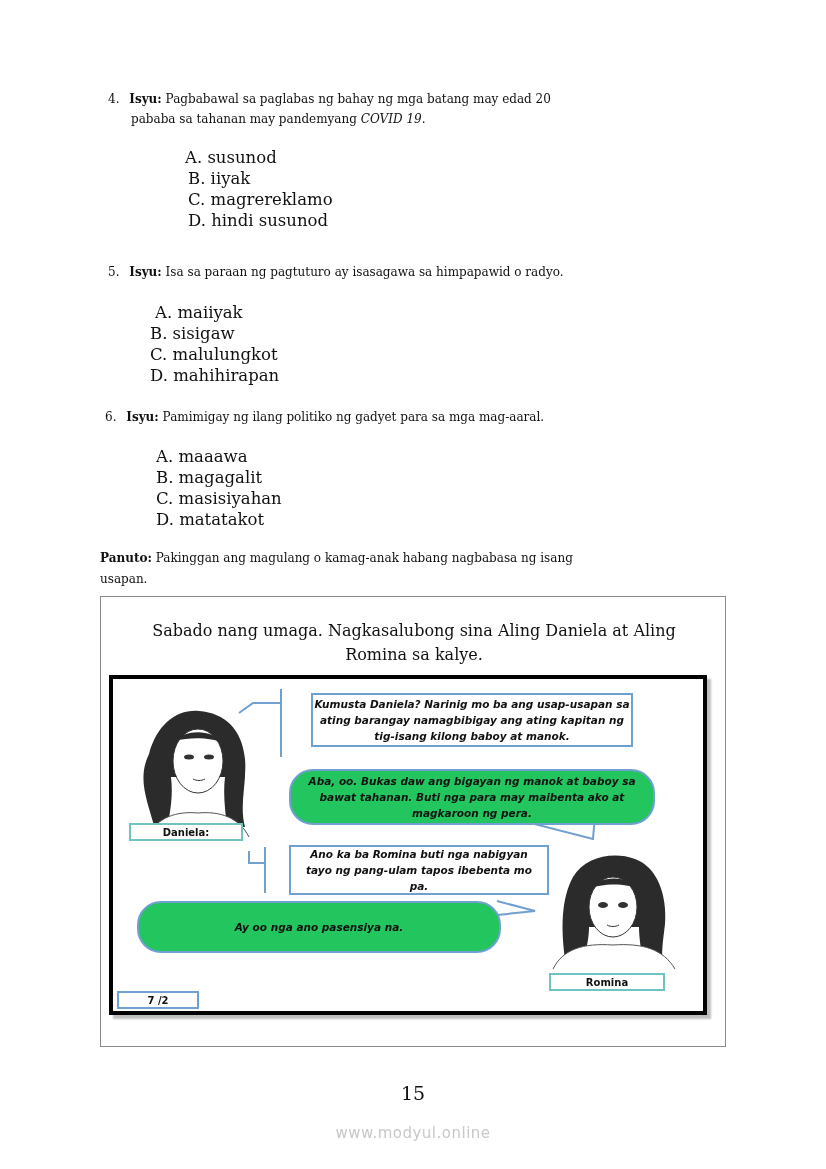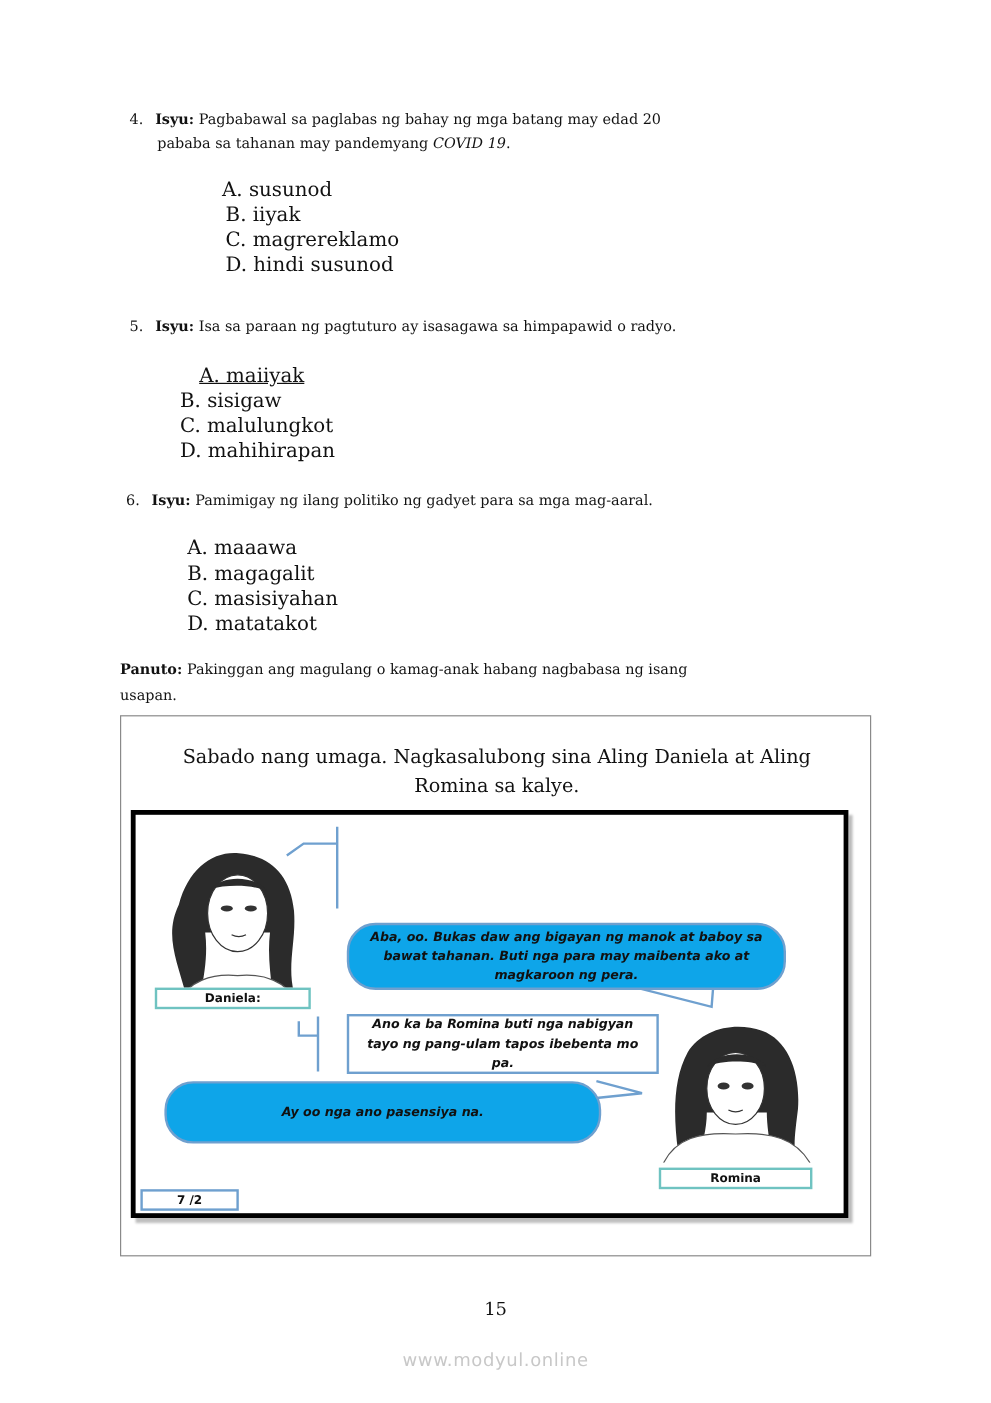"A. maiiyak" div.opt { margin-left: 16px -> 5px; text-decoration: underline -> none }
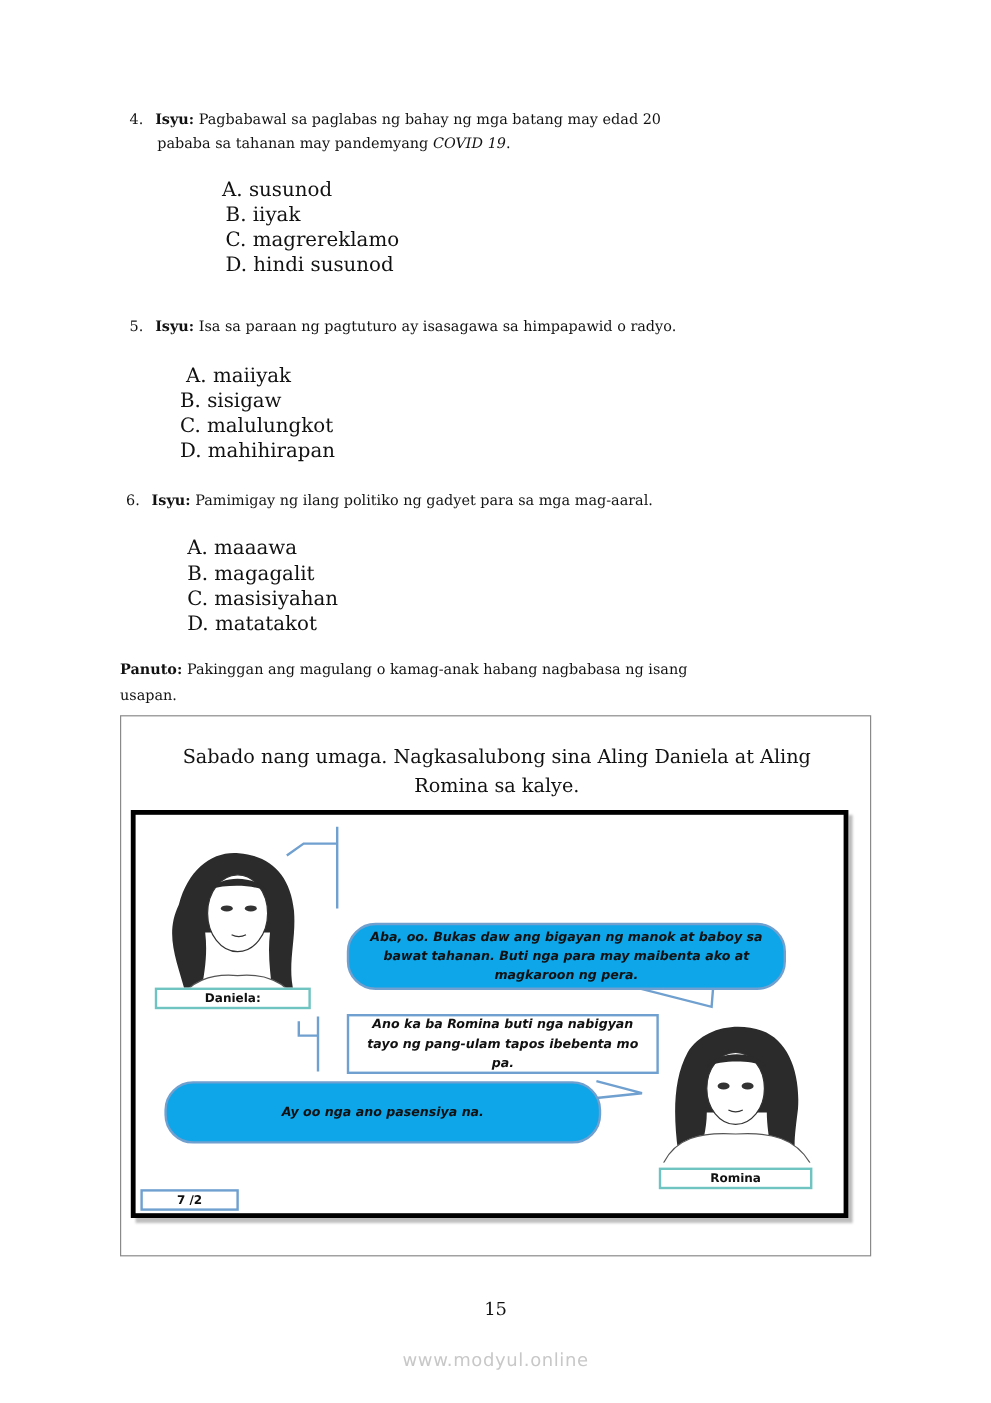"Kumusta Daniela? Narinig mo ba" div.abs { html: none -> <div> <div> <div>Kumusta Daniela? Narinig mo ba ang usap-usapan sa</div> <div>ating barangay namagbibigay ang ating kapitan ng</div> <div>tig-isang kilong baboy at manok.</div> </div> </div> }
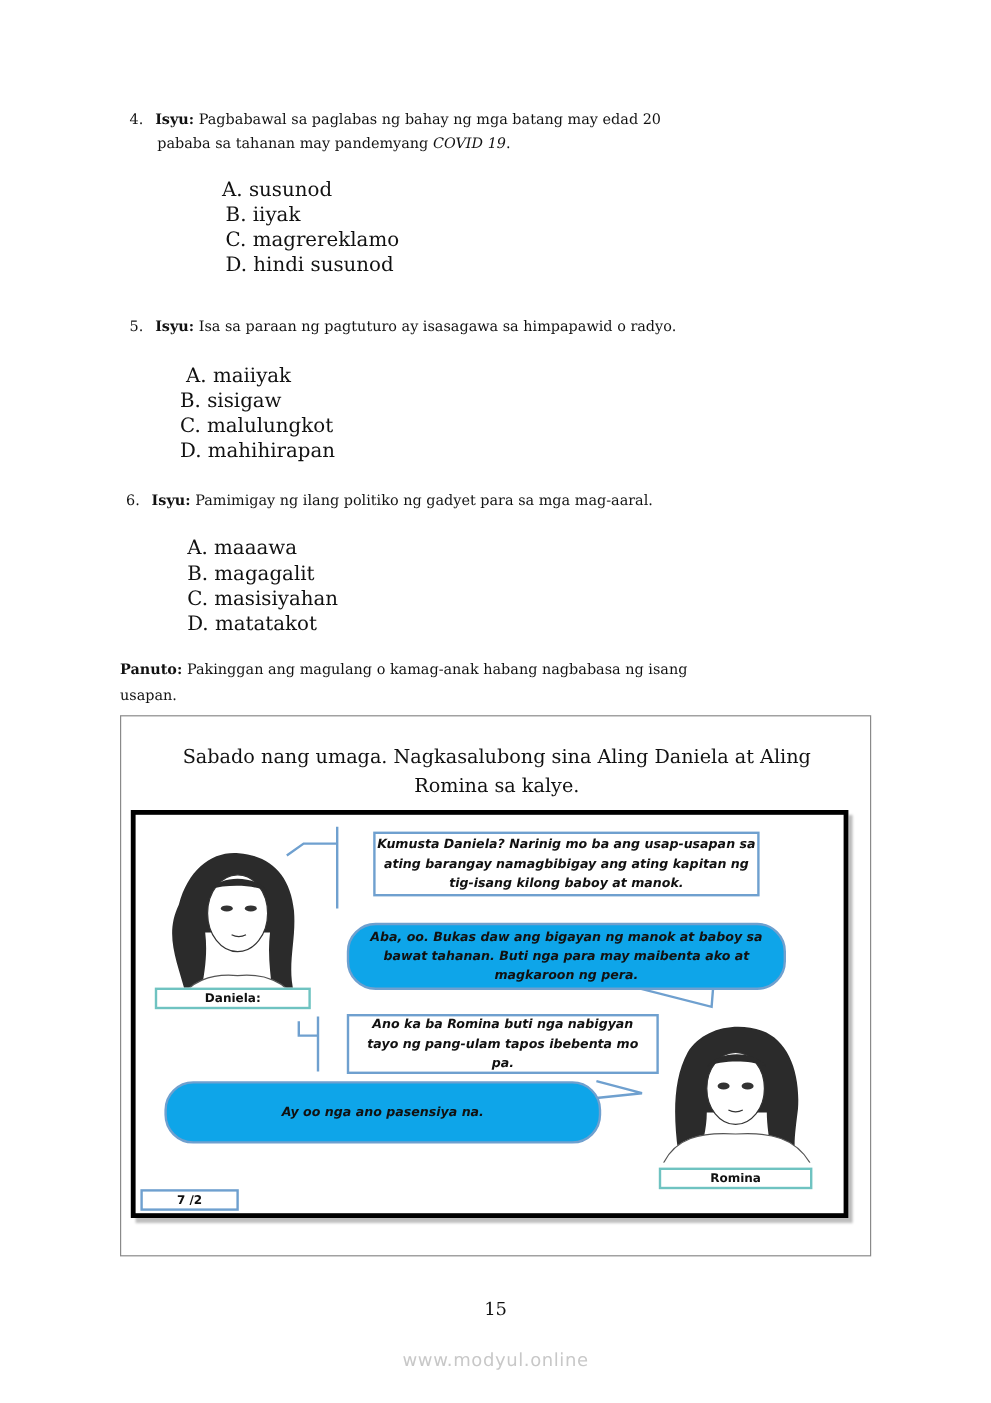"Aba, oo. Bukas daw ang" .round-box { background: #0ea5e9 -> #22c55e }
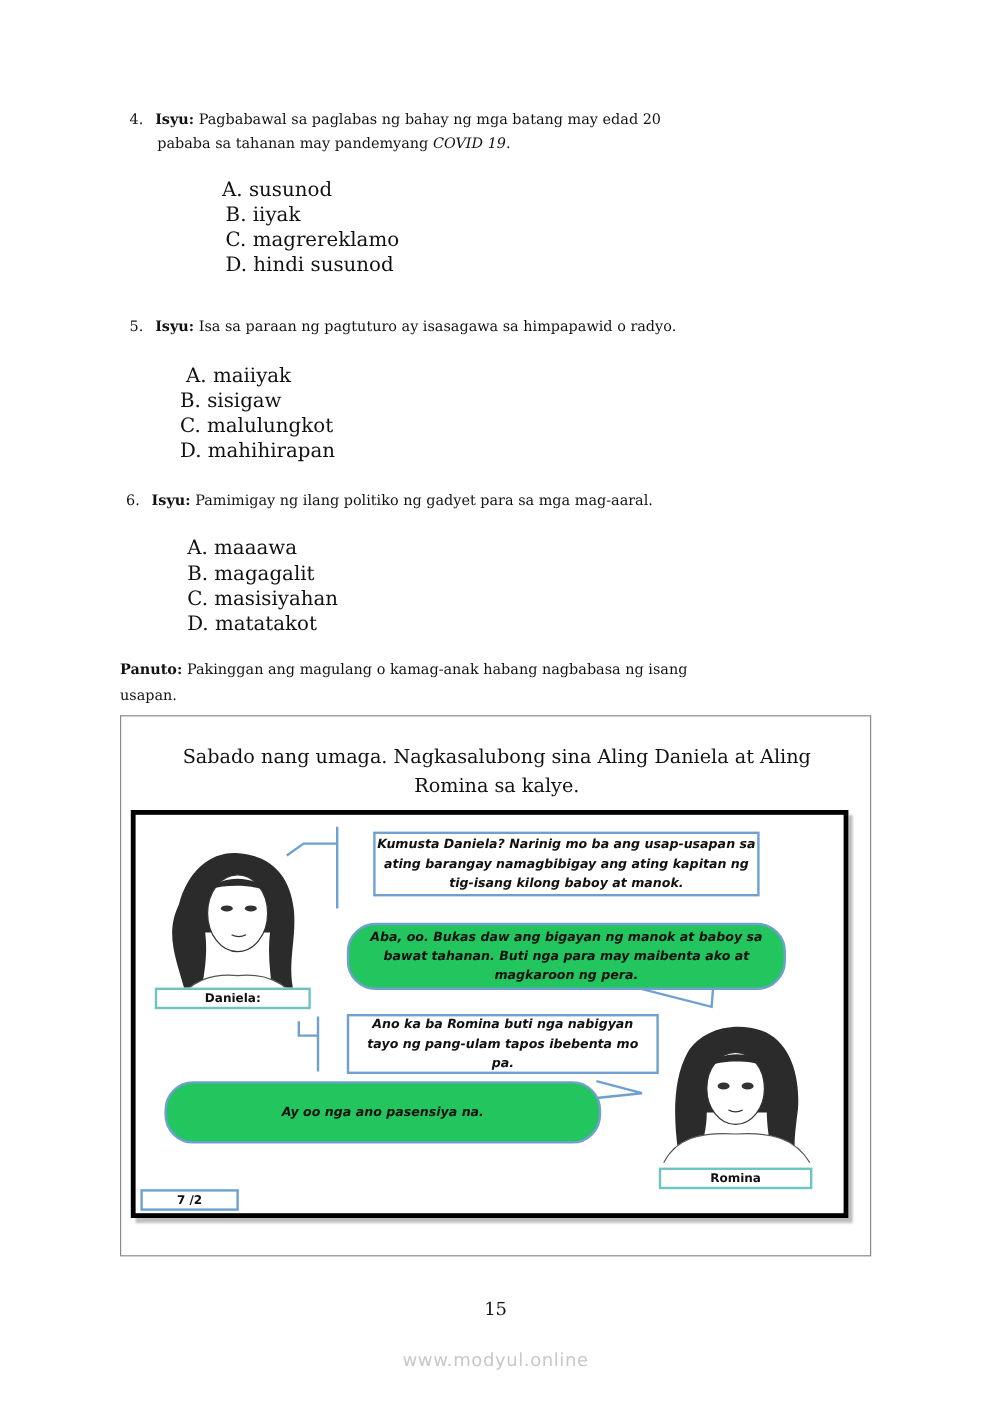"Daniela:" div.abs { width: 130px -> 114px }
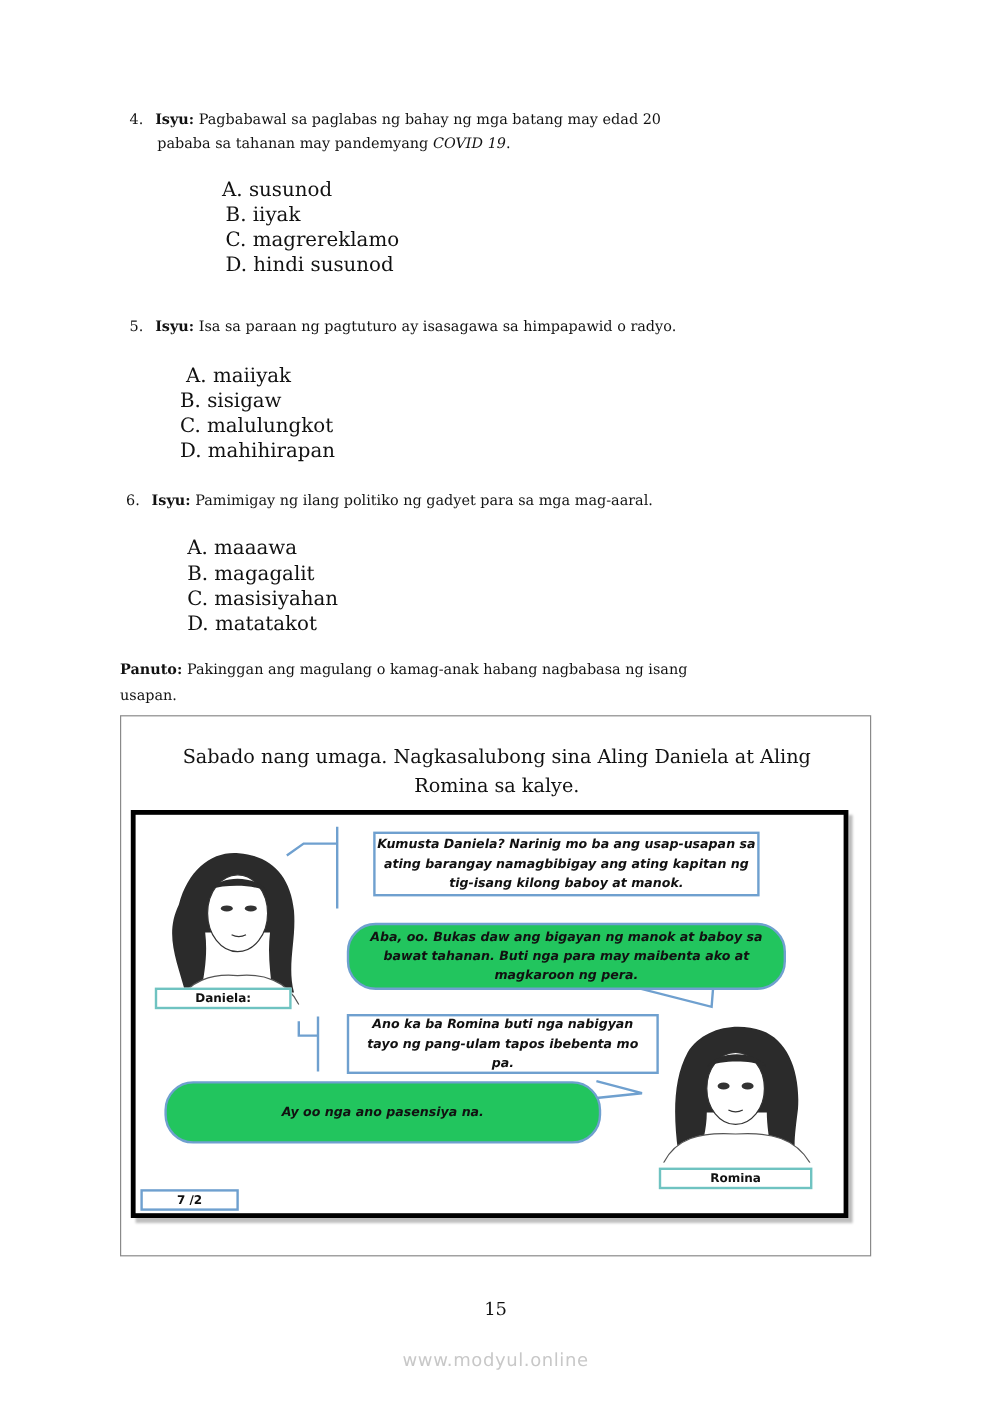"Romina" div.abs { width: 128px -> 116px }
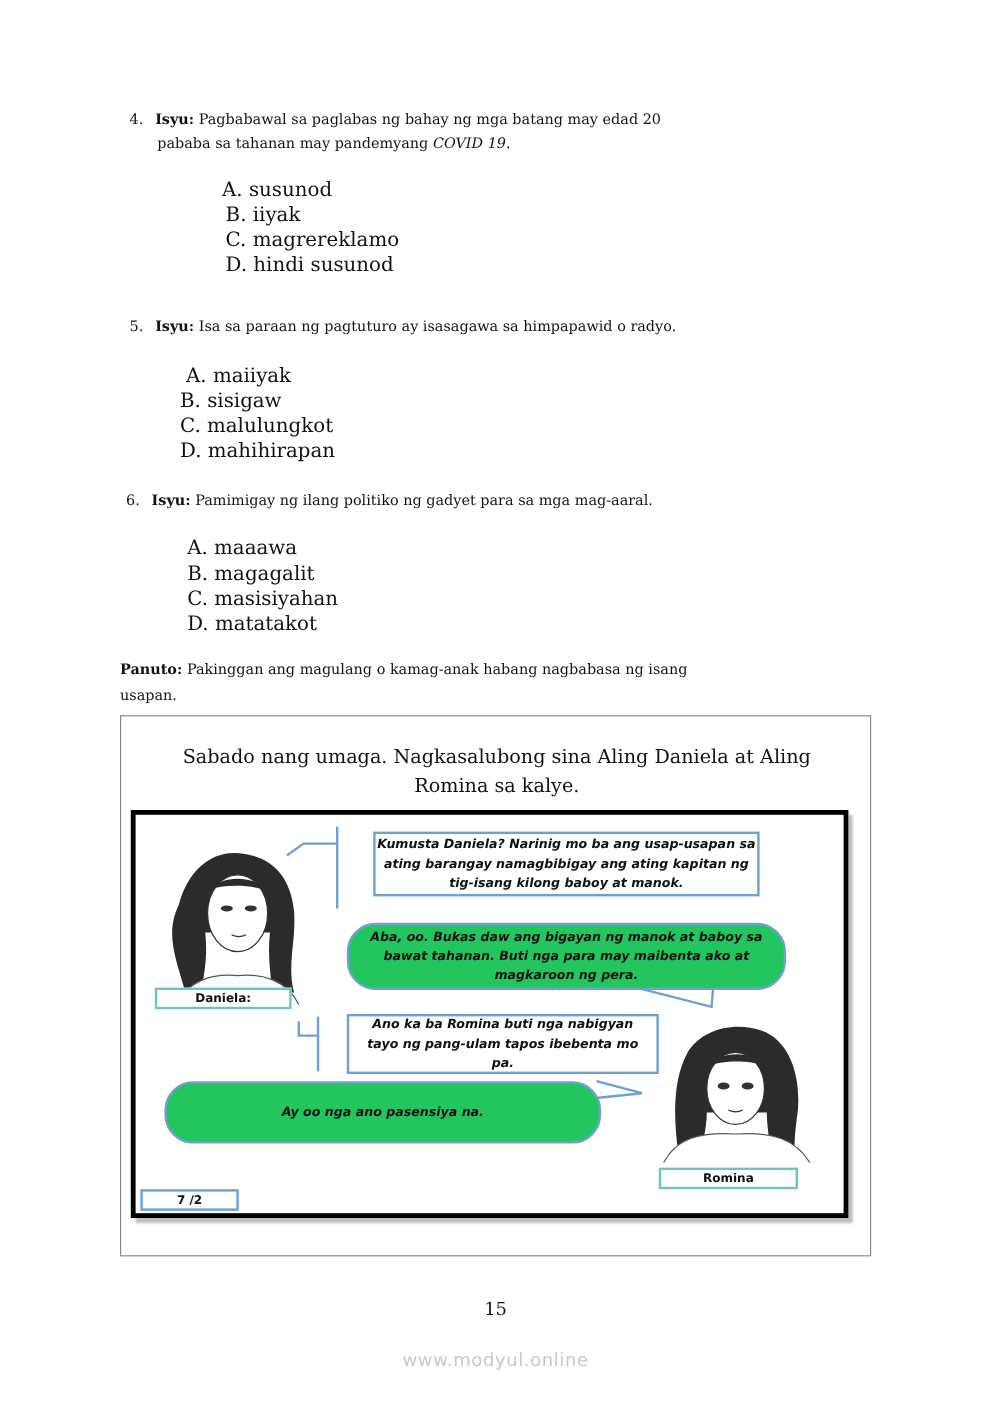"15" .page-num { font-size: 15px -> 19px }
